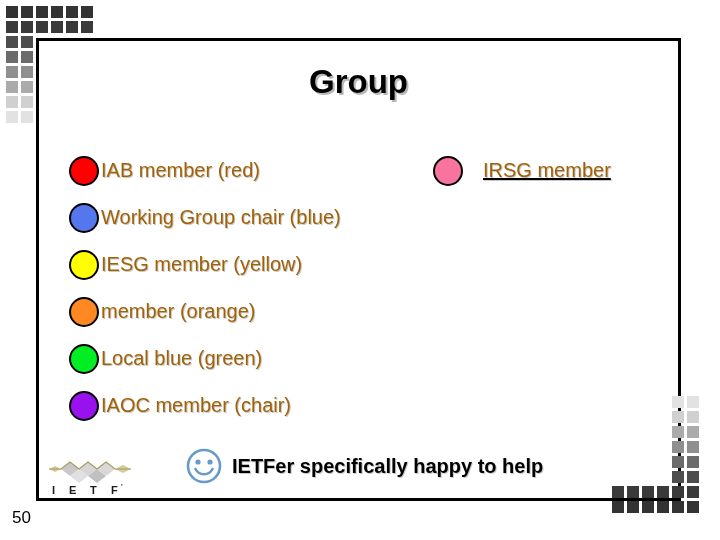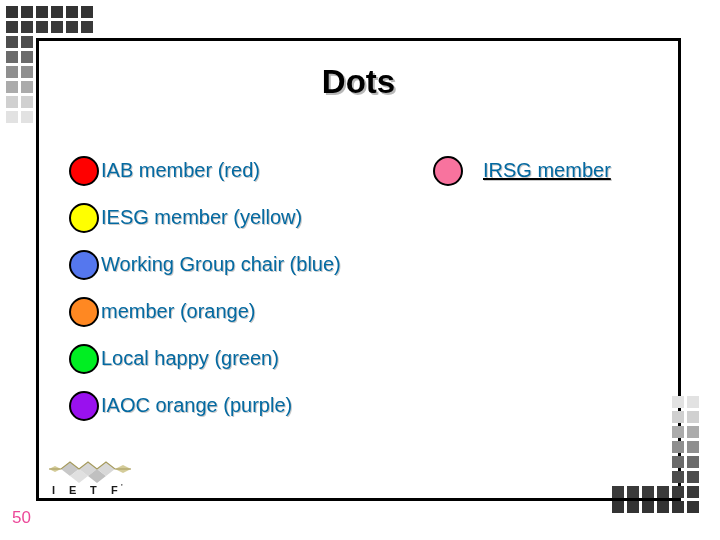"Dots" div { text: Dots -> Group }
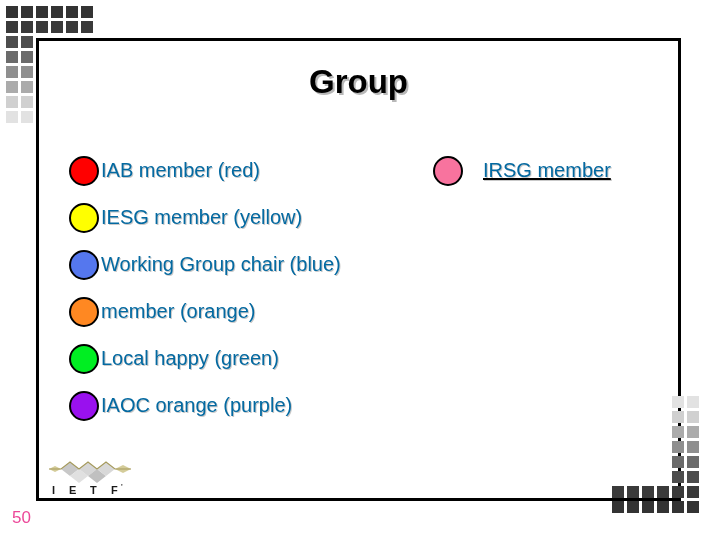"IAB member (red)" .legend-label { color: #0369a1 -> #a16207 }
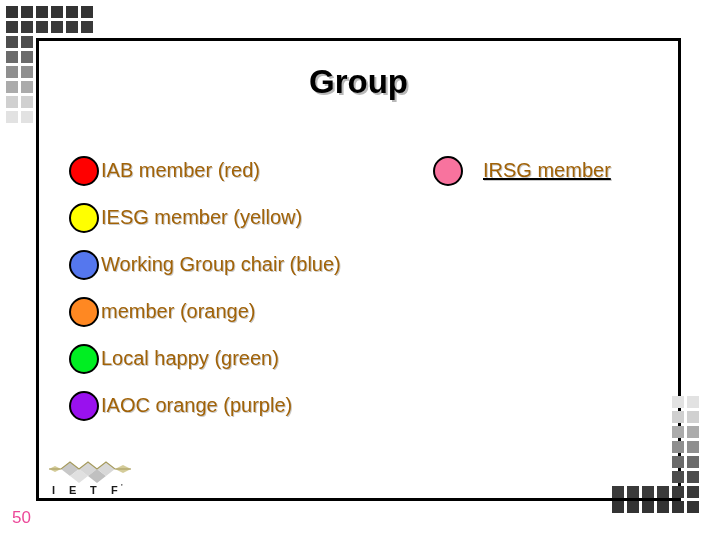"IESG member (yellow)" div.legend-row { order: before "Working Group chair (blue)" -> after "Working Group chair (blue)" }
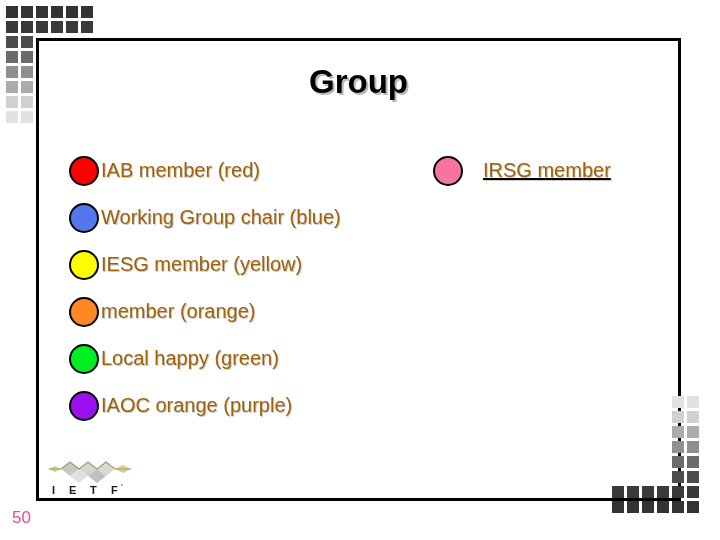"Local happy (green)" span.legend-label { text: happy -> blue }
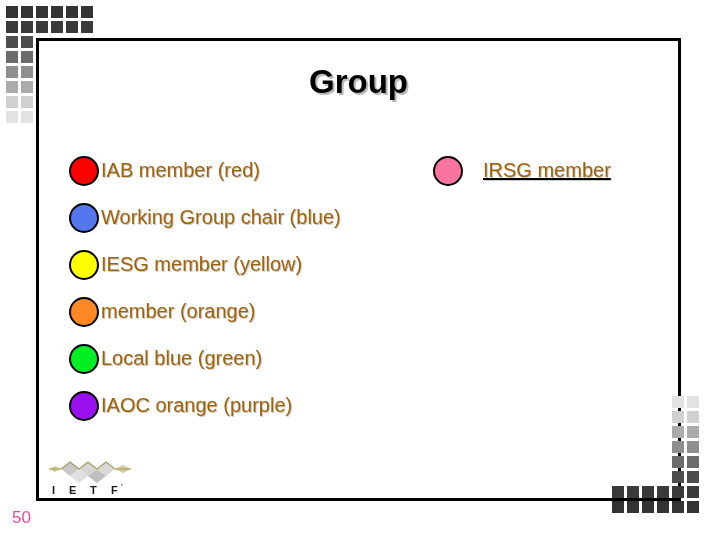"IAOC orange (purple)" span.legend-label { text: orange (purple -> member (chair }
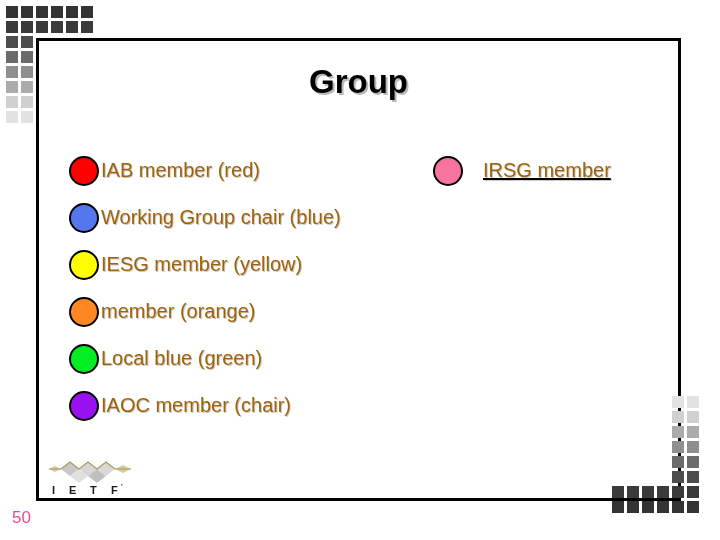"IETFer specifically happy to help" div { html: none -> <div> <svg> <circle></circle> <circle></circle> <circle></circle> <path></path> </svg> <span>IETFer specifically happy to help</span> </div> }
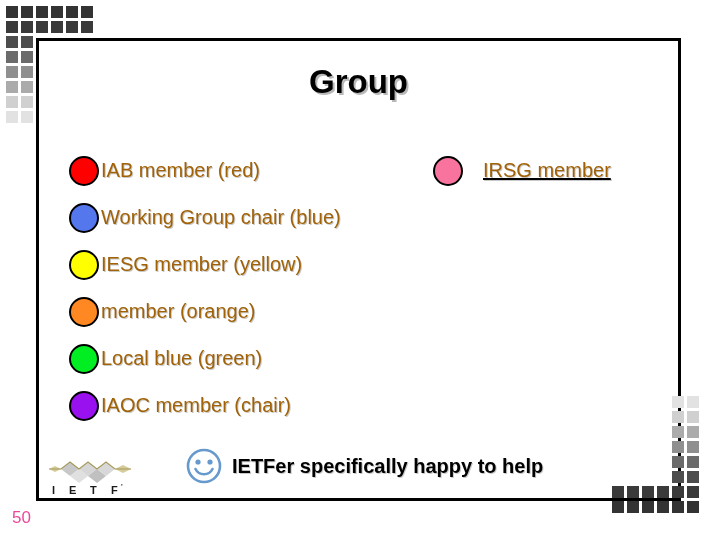"50" #page-number { color: #ec4899 -> #000000 }
